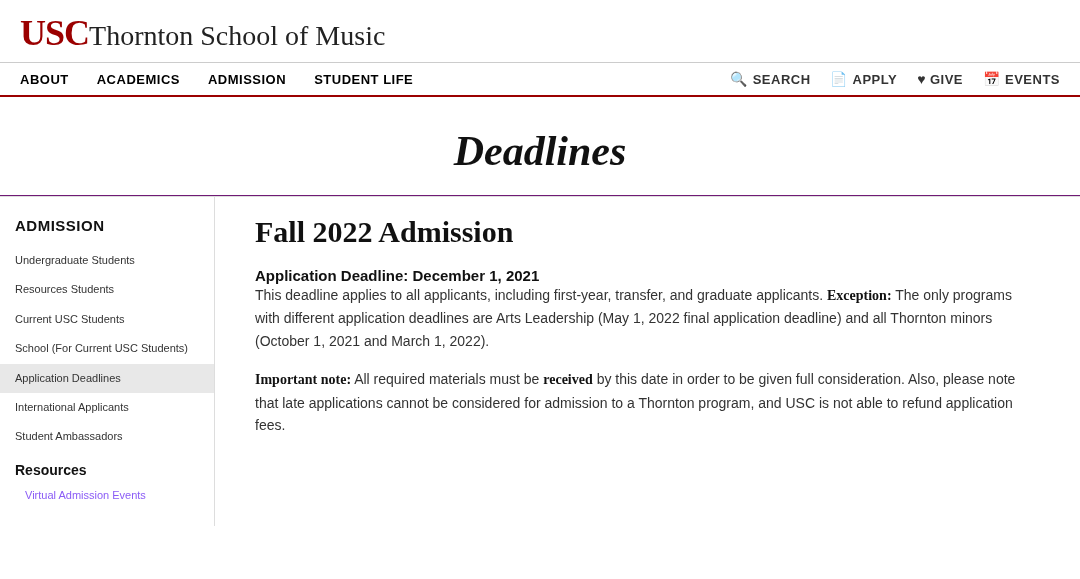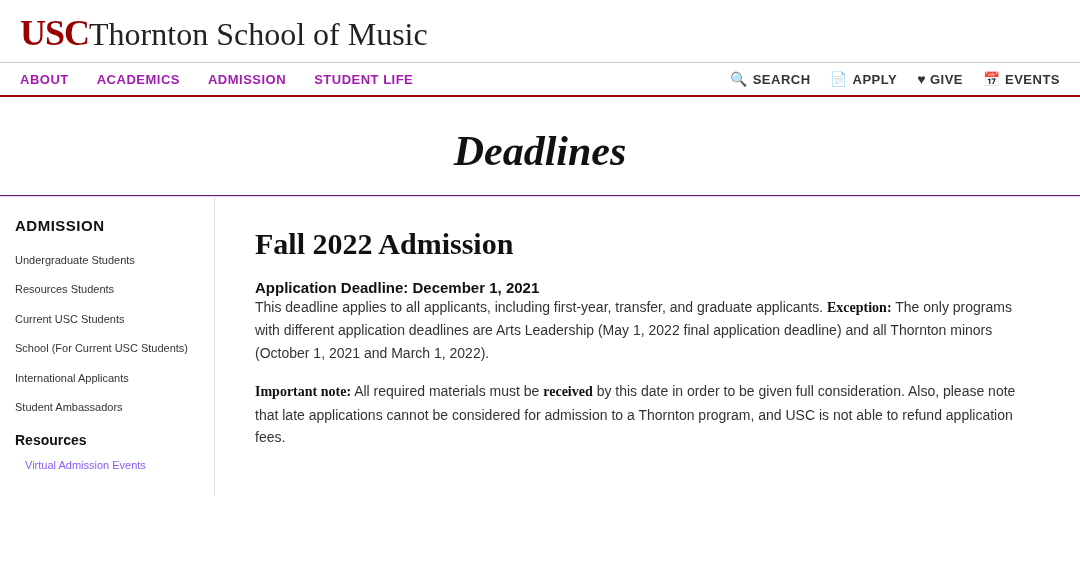"Thornton School of Music" .logo-text { font-size: 32px -> 28px }
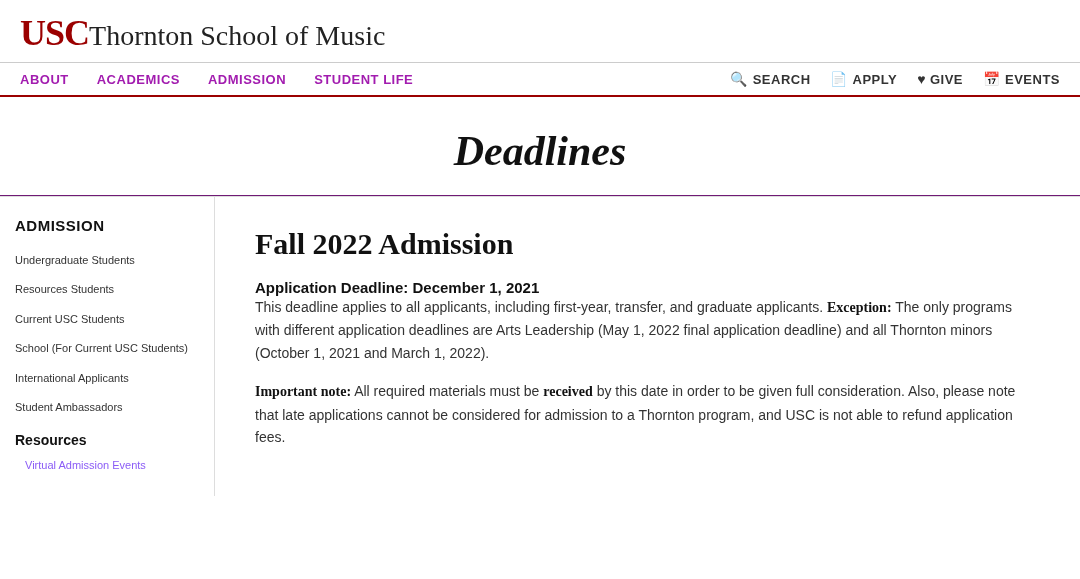"ABOUT" .nav-item { color: #a21caf -> #000000 }
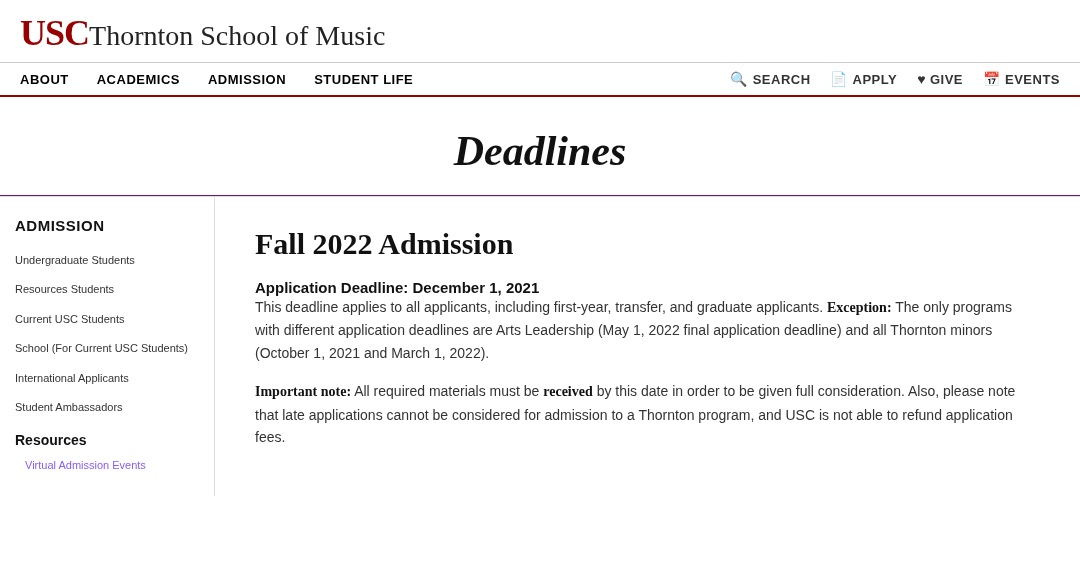"Fall 2022 Admission" .content-area { padding: 30px 40px -> 18px 40px }
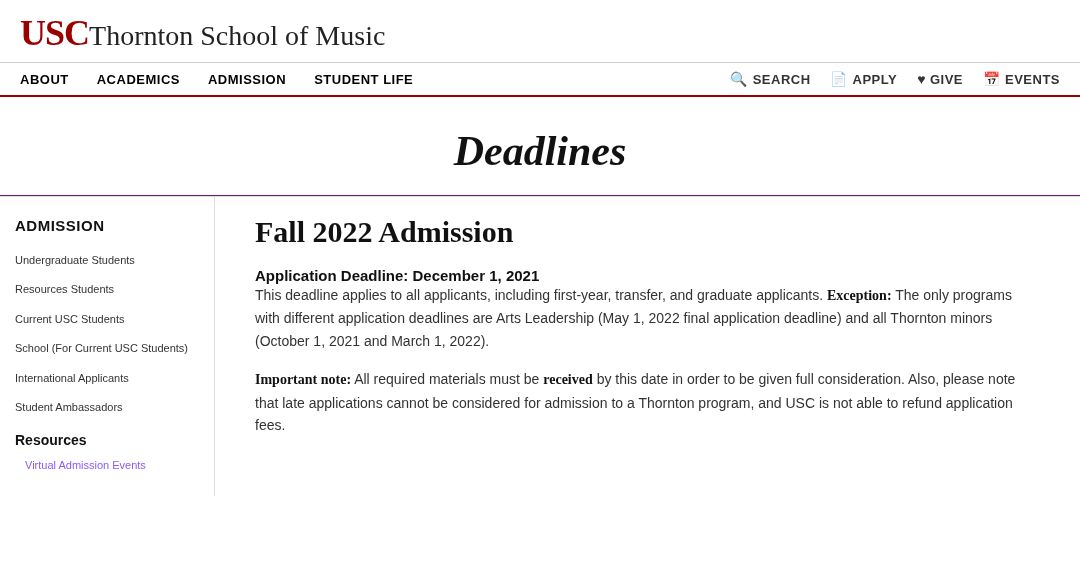"Application Deadlines" div.sidebar-item { html: none -> <div> <span>Application Deadlines</span> </div> }
